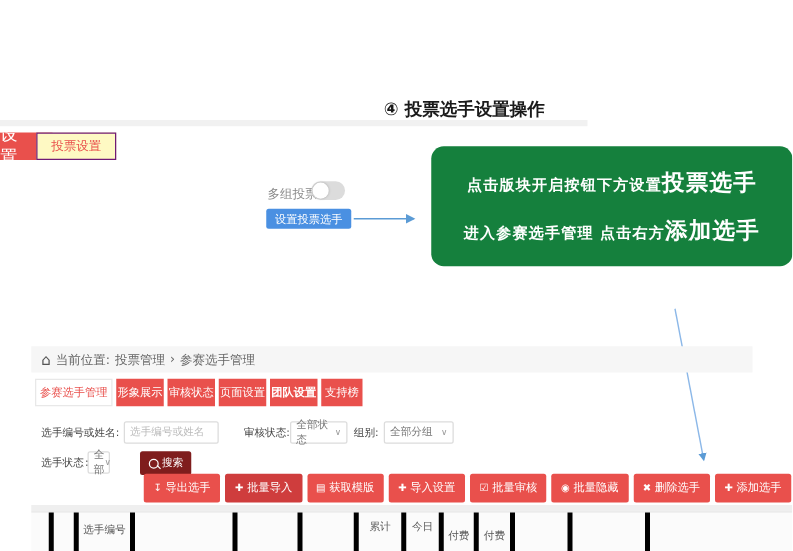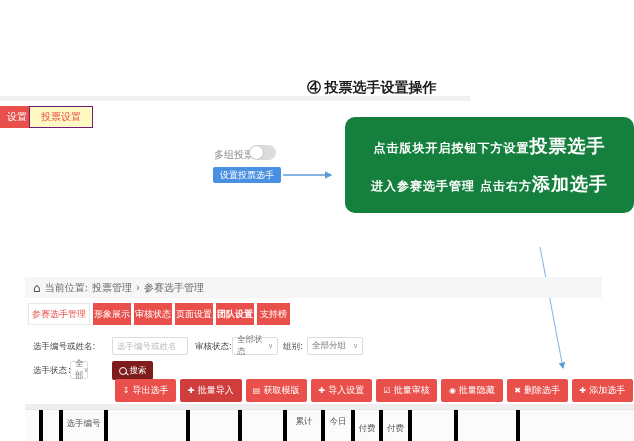"④ 投票选手设置操作" .step-heading { font-family: Liberation Serif, serif -> none }
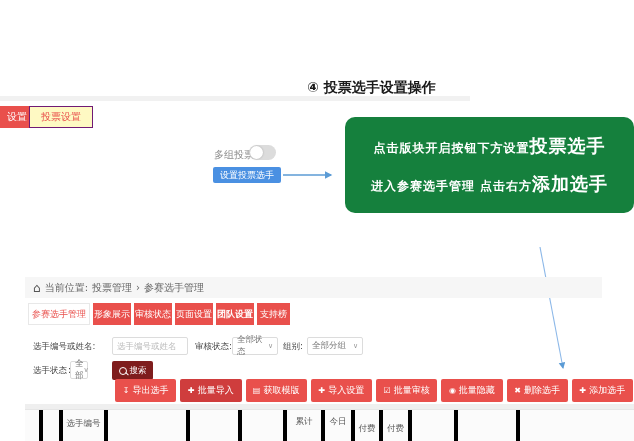"设置" .tab-cut { font-size: 10px -> 14px }
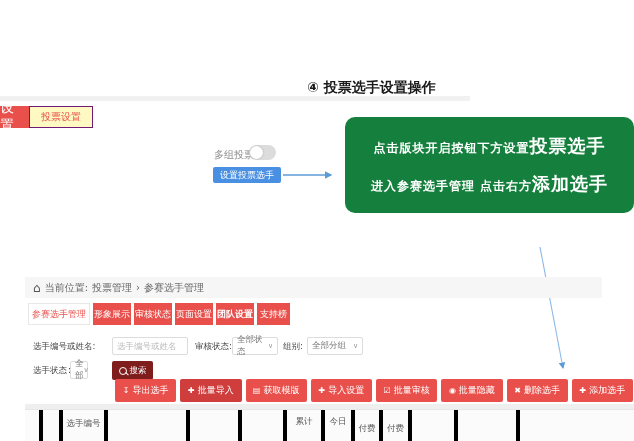"选手编号或姓名" input.finput { left: 112px -> 99px }
